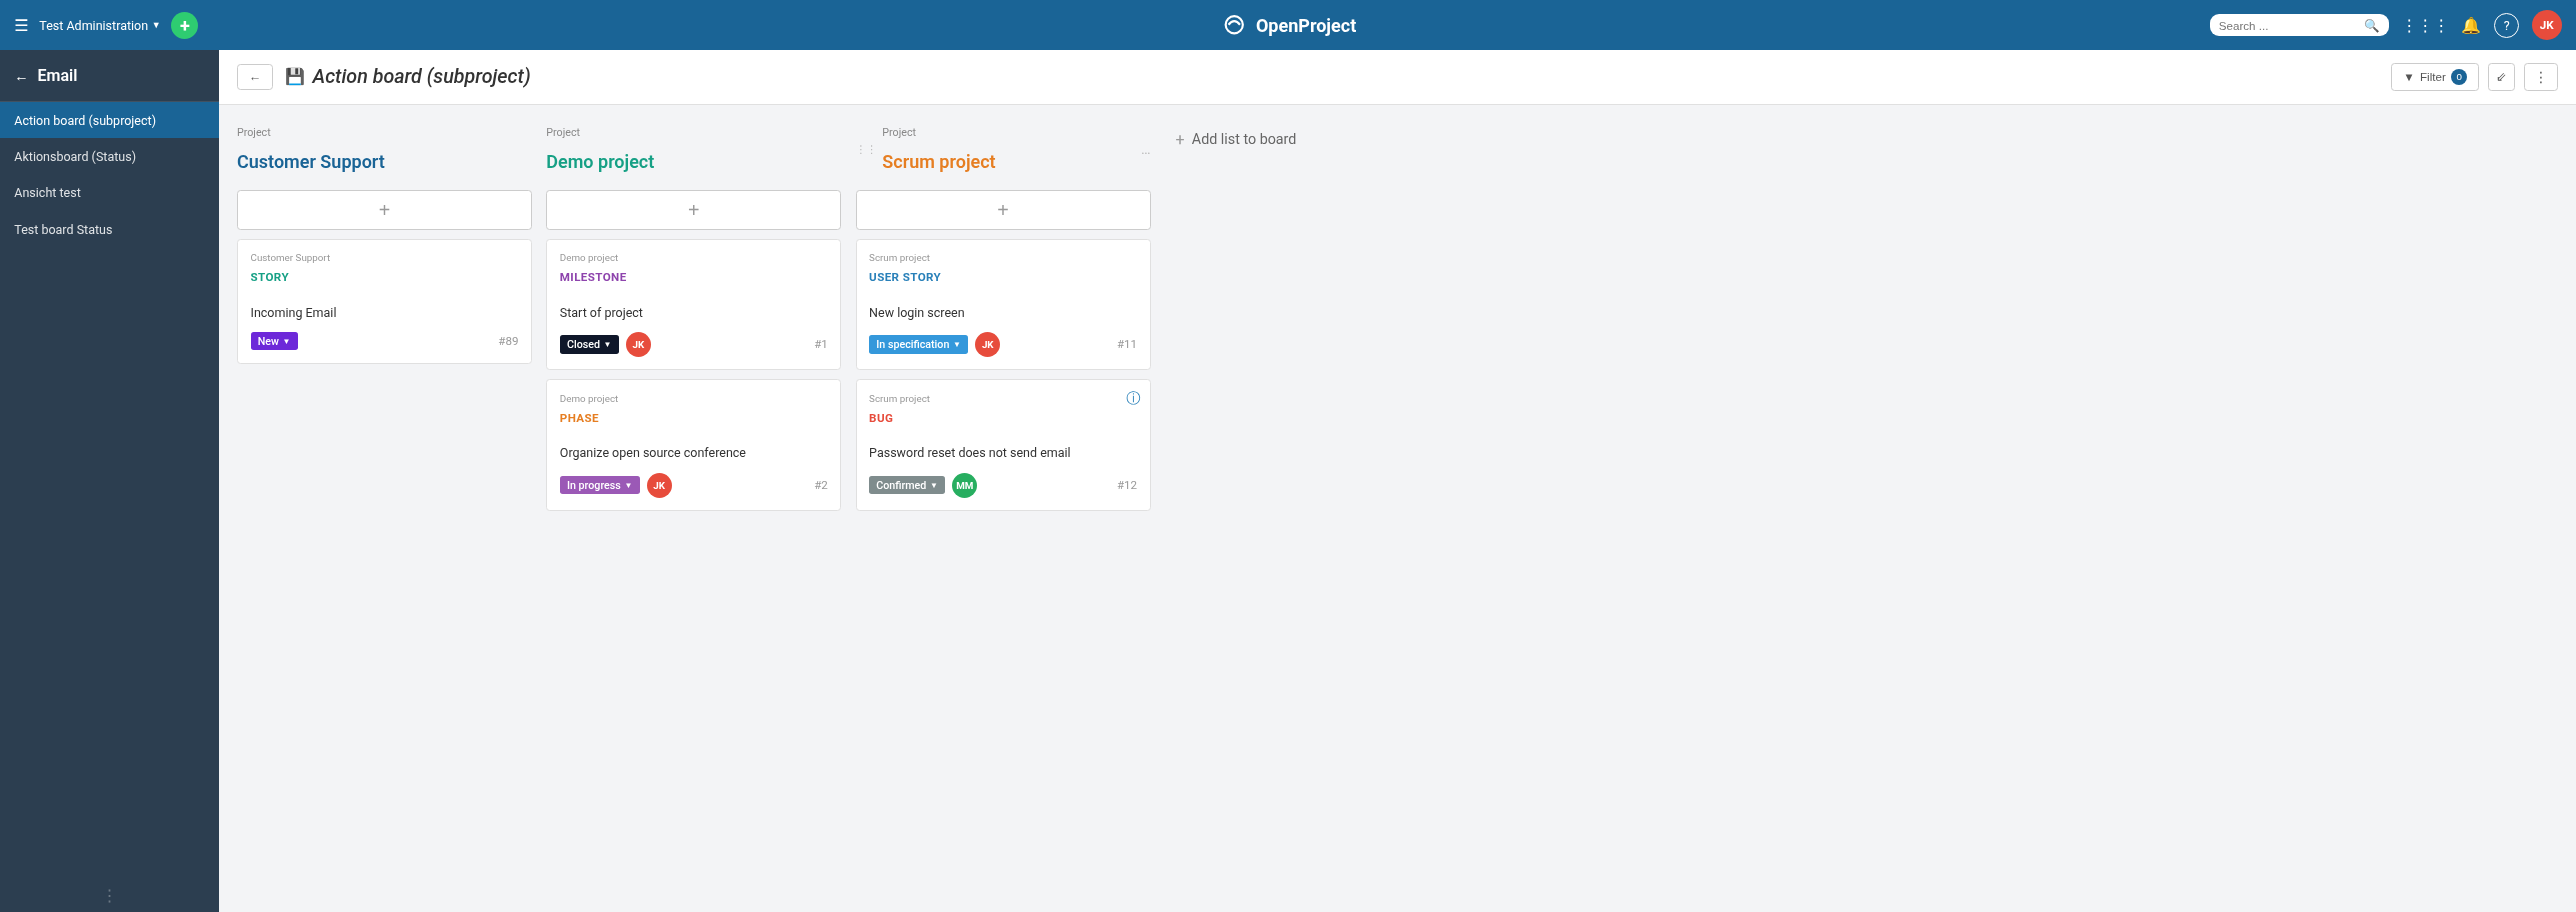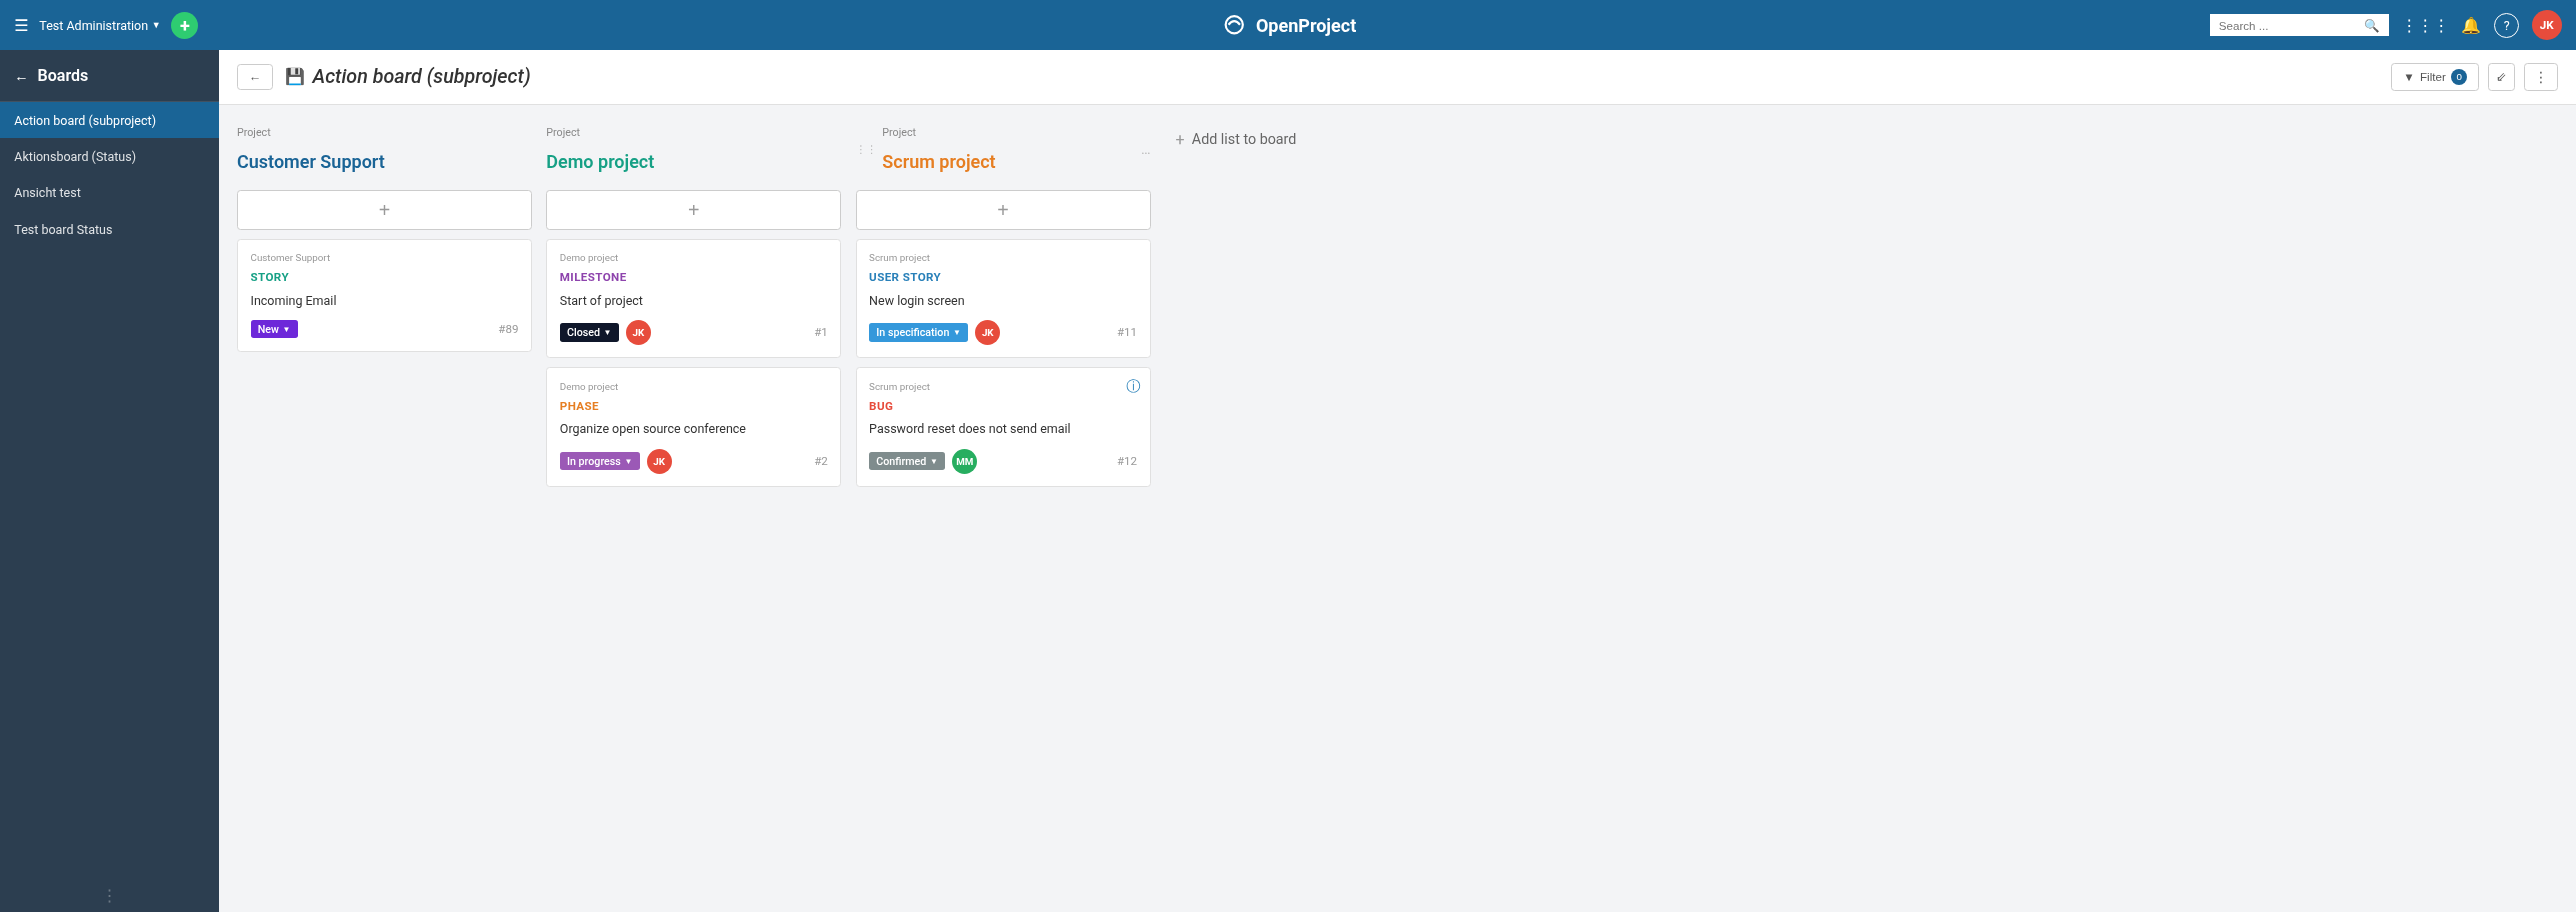"Search ..." .search-box { border-radius: 0 -> 9px }
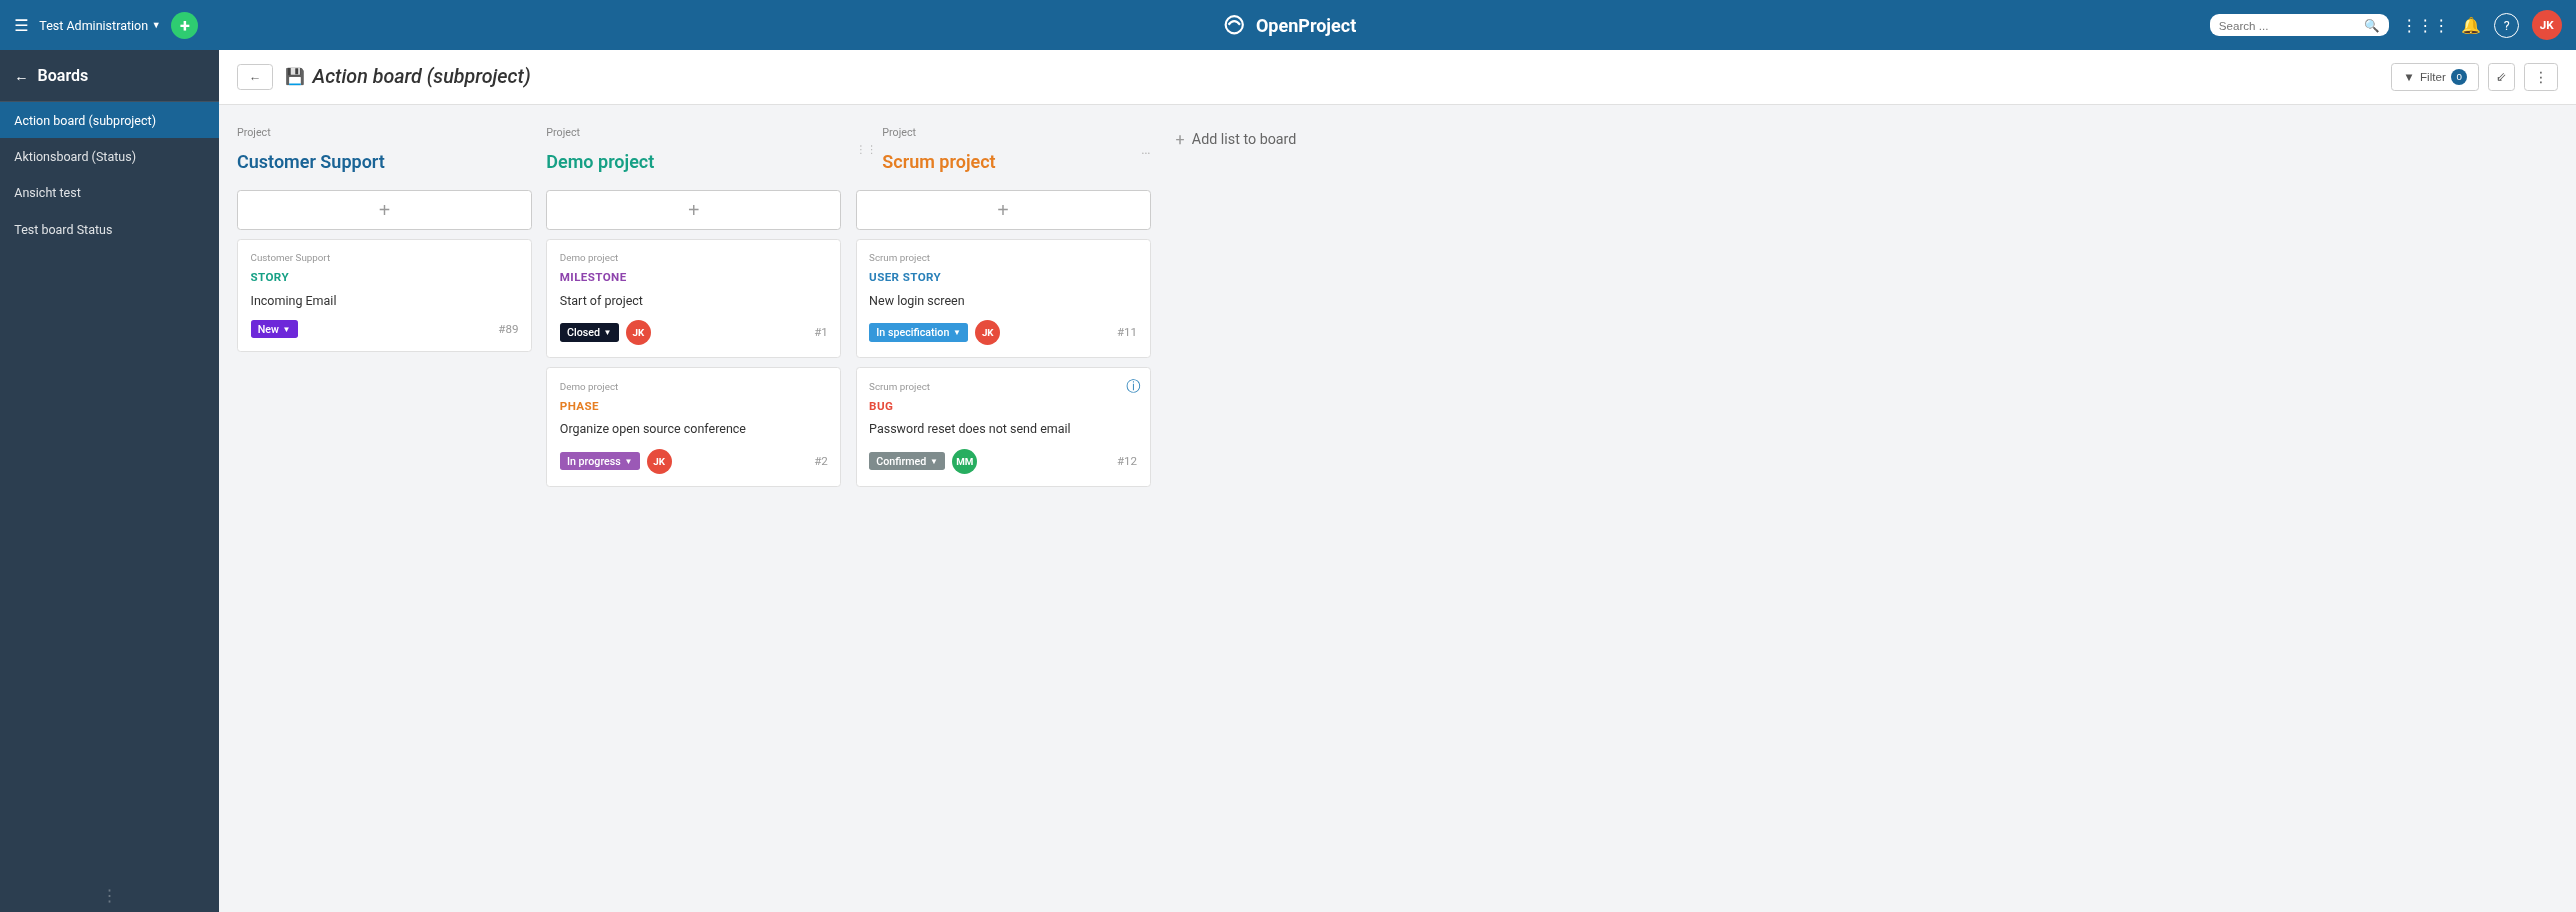"Boards" span.sidebar-title { text: Boards -> Email }
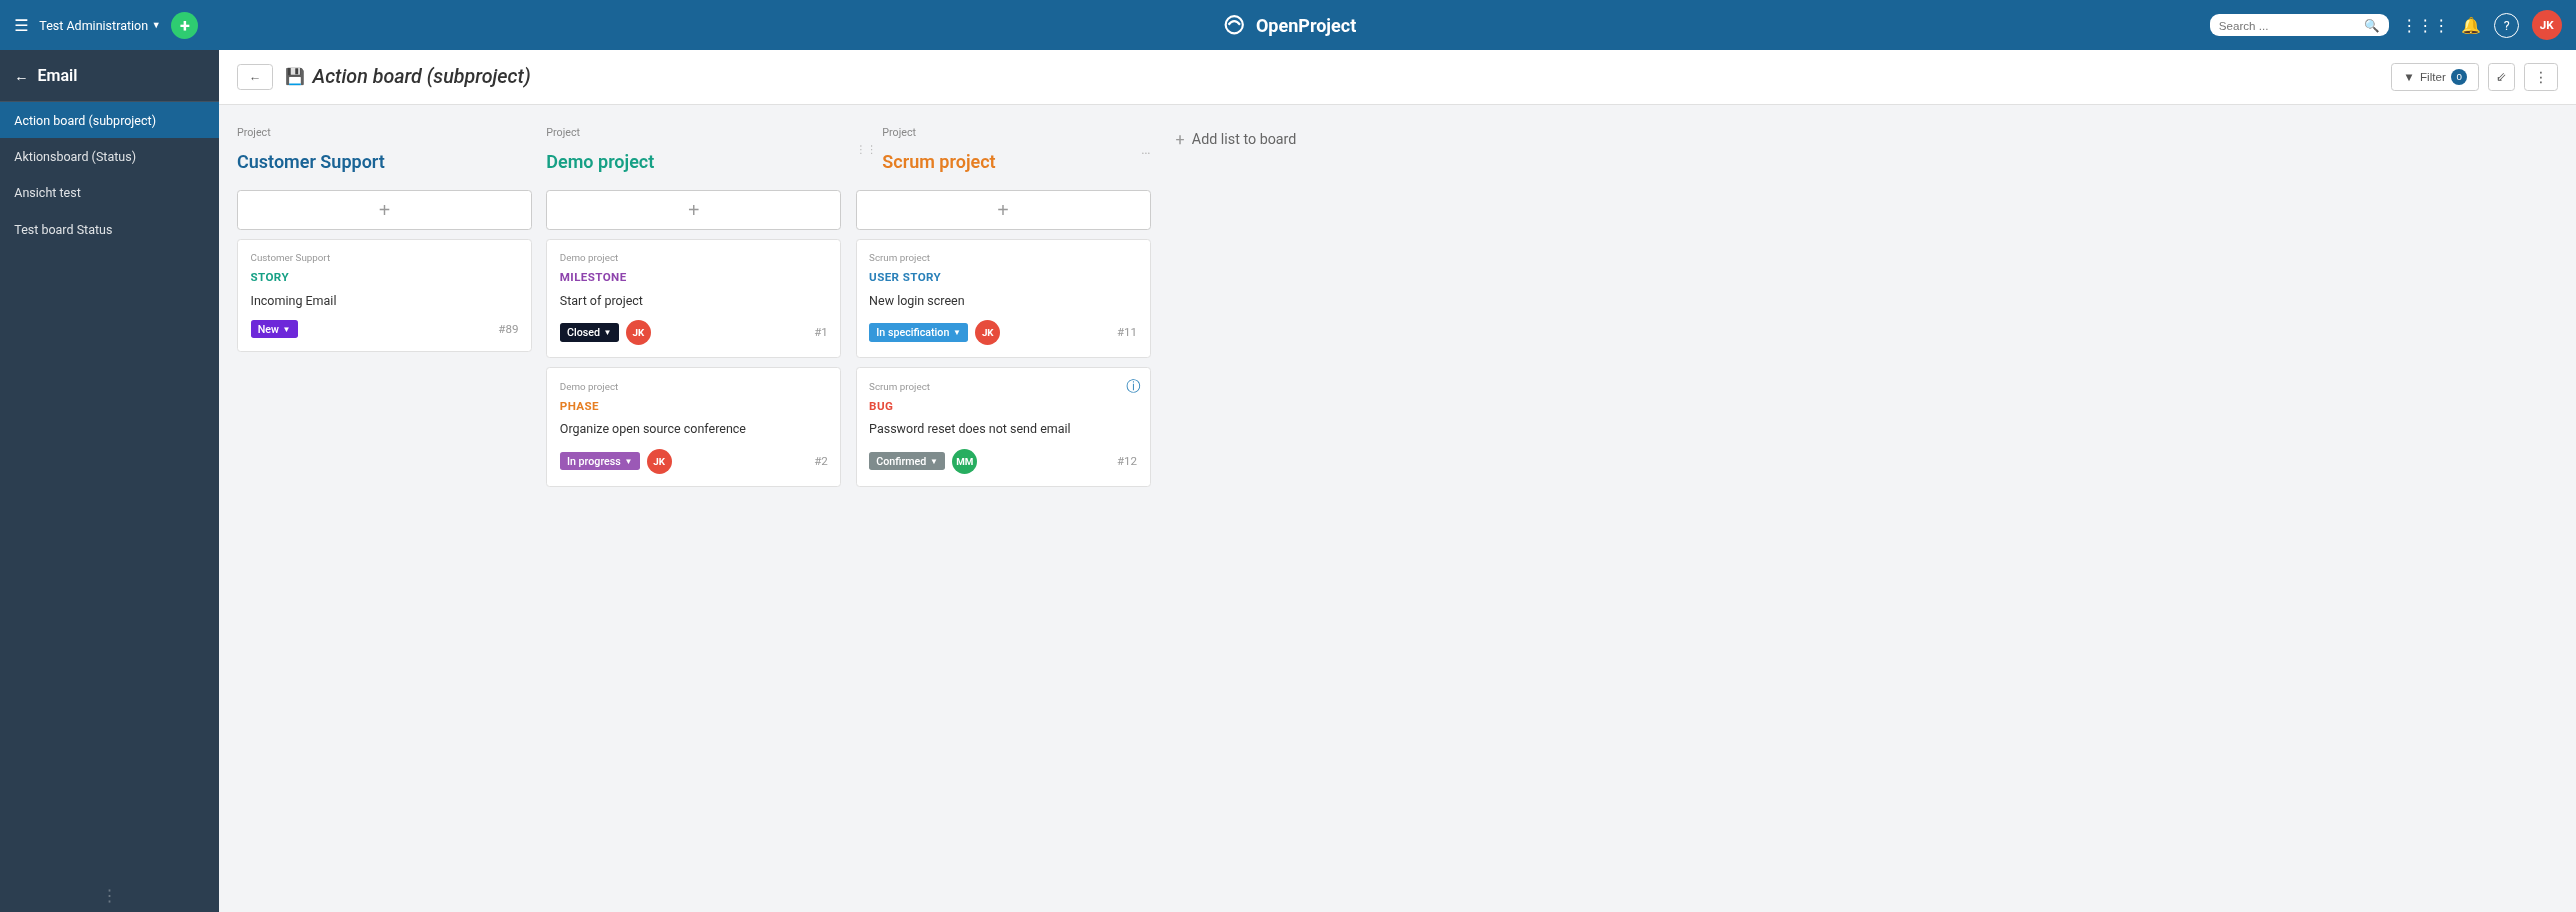"Incoming Email" .card-title { margin-top: none -> 12px }
